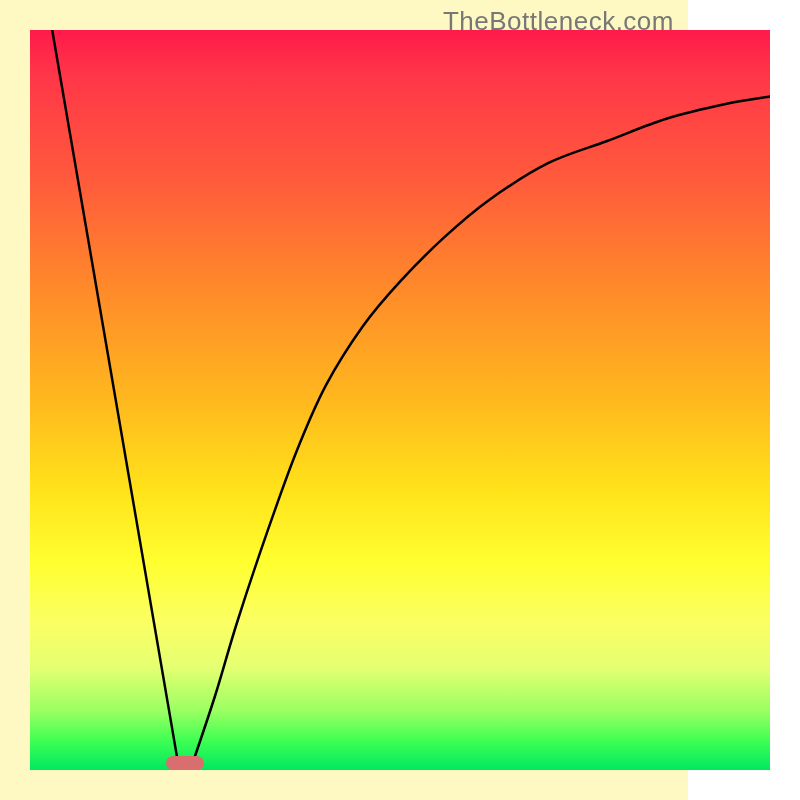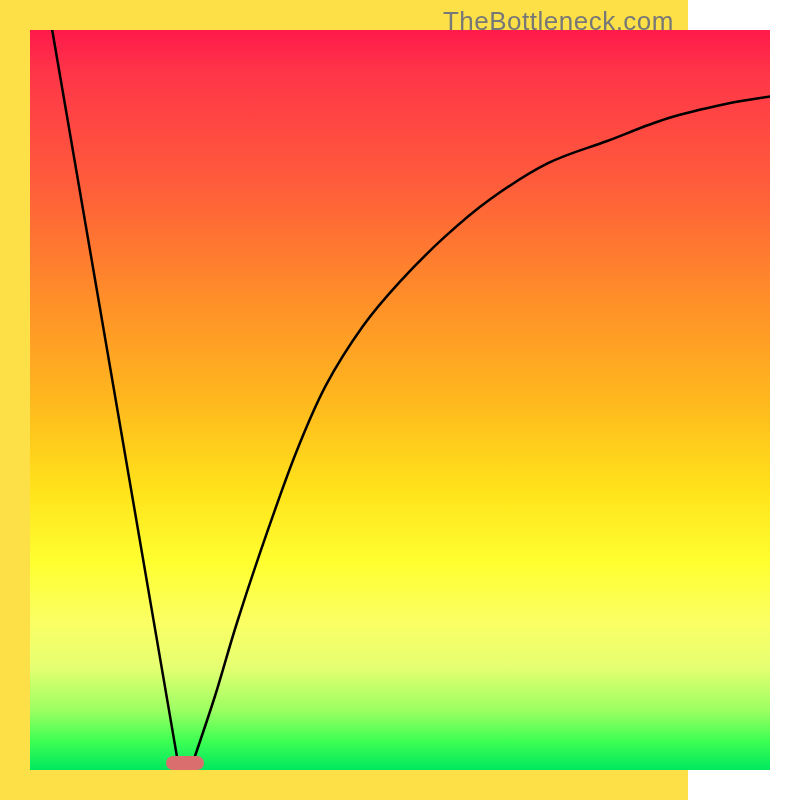"TheBottleneck.com" .frame { background: #fde047 -> #fef9c3 }
